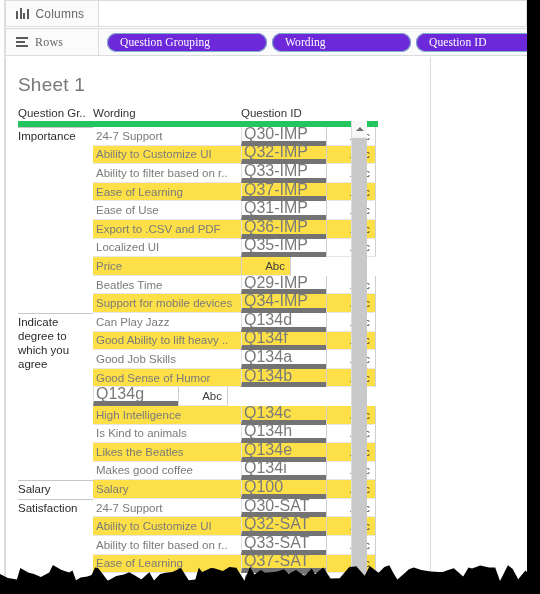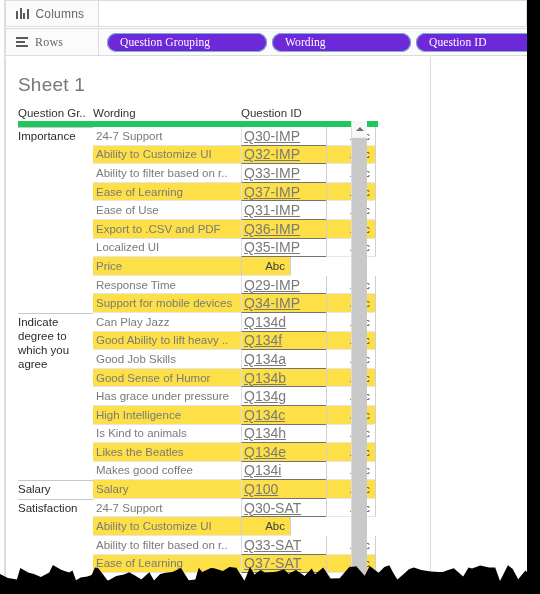"Q30-IMP" .c-qid { border-bottom: 1px solid #737373 -> 5px solid #737373; font-size: 14px -> 16px; text-decoration: underline -> none }
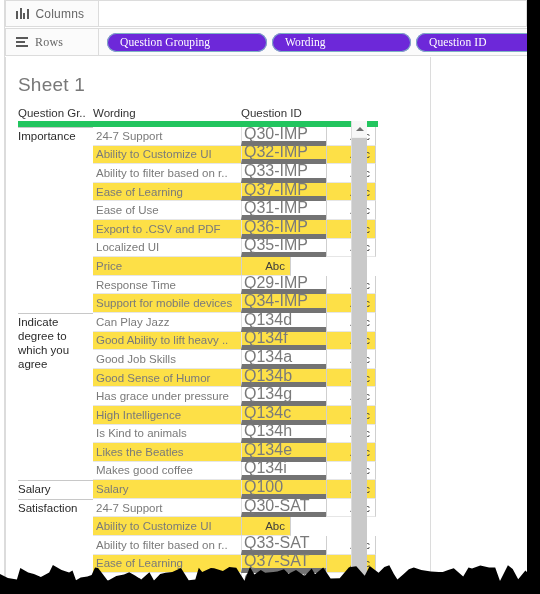"Response Time" div.c-word { text: Response -> Beatles }
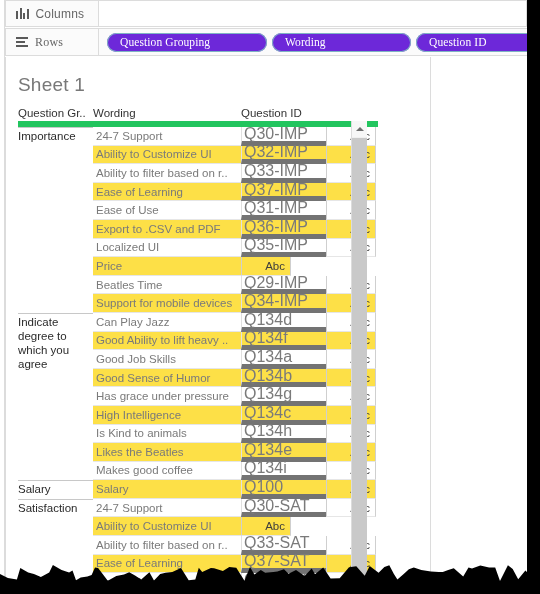"Has grace under pressure" div.c-word { html: <div>Has grace under pressure</div> -> none }
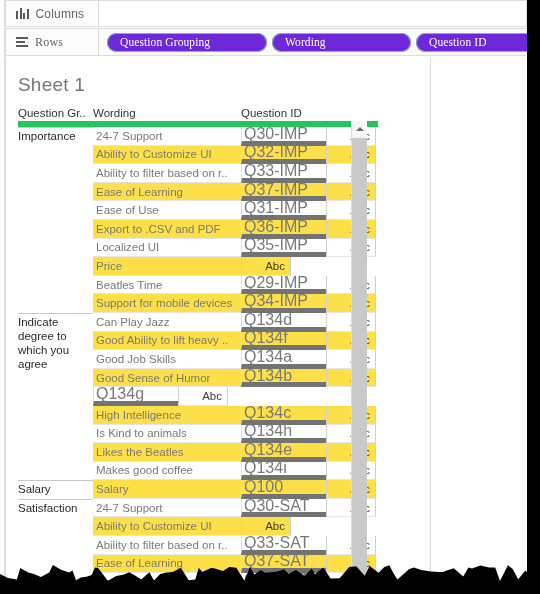"Q32-SAT" div.c-qid { html: none -> <div>Q32-SAT</div> }
